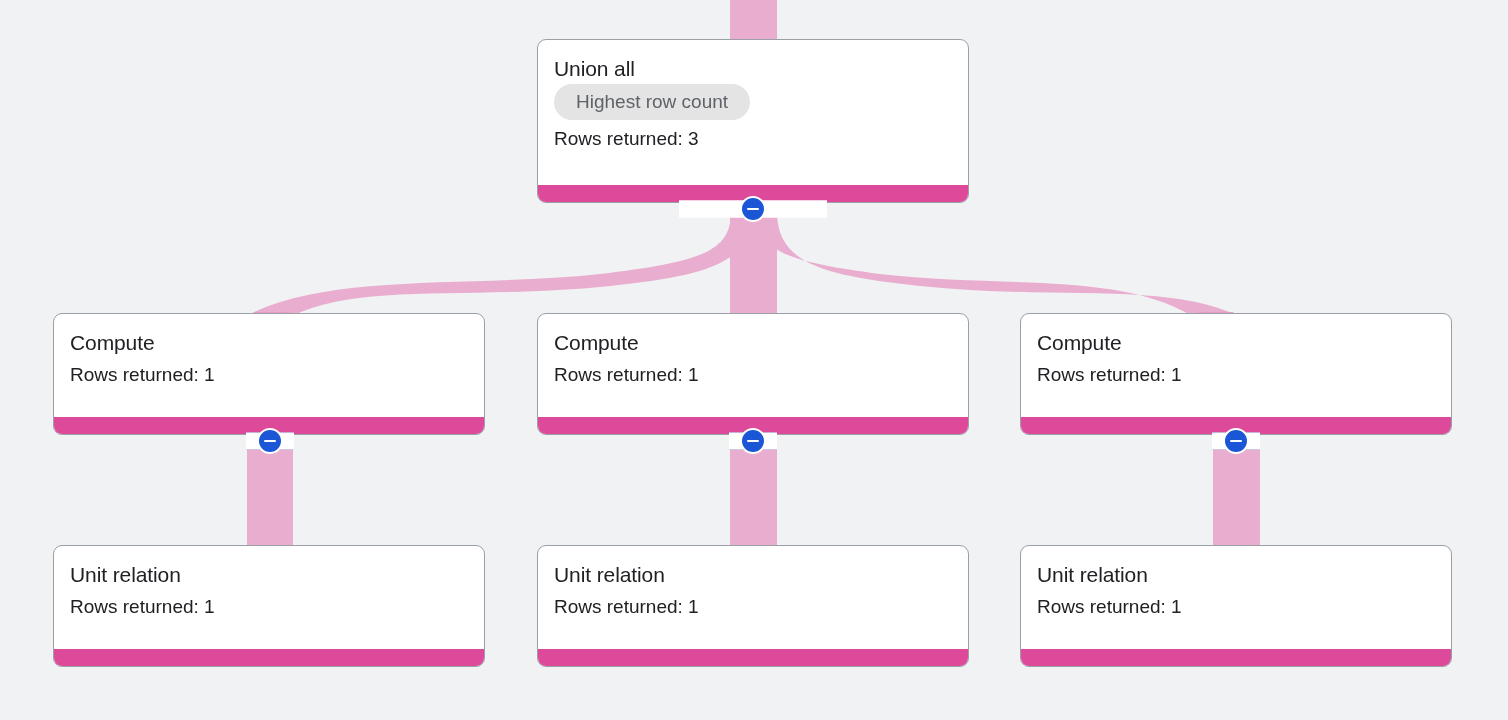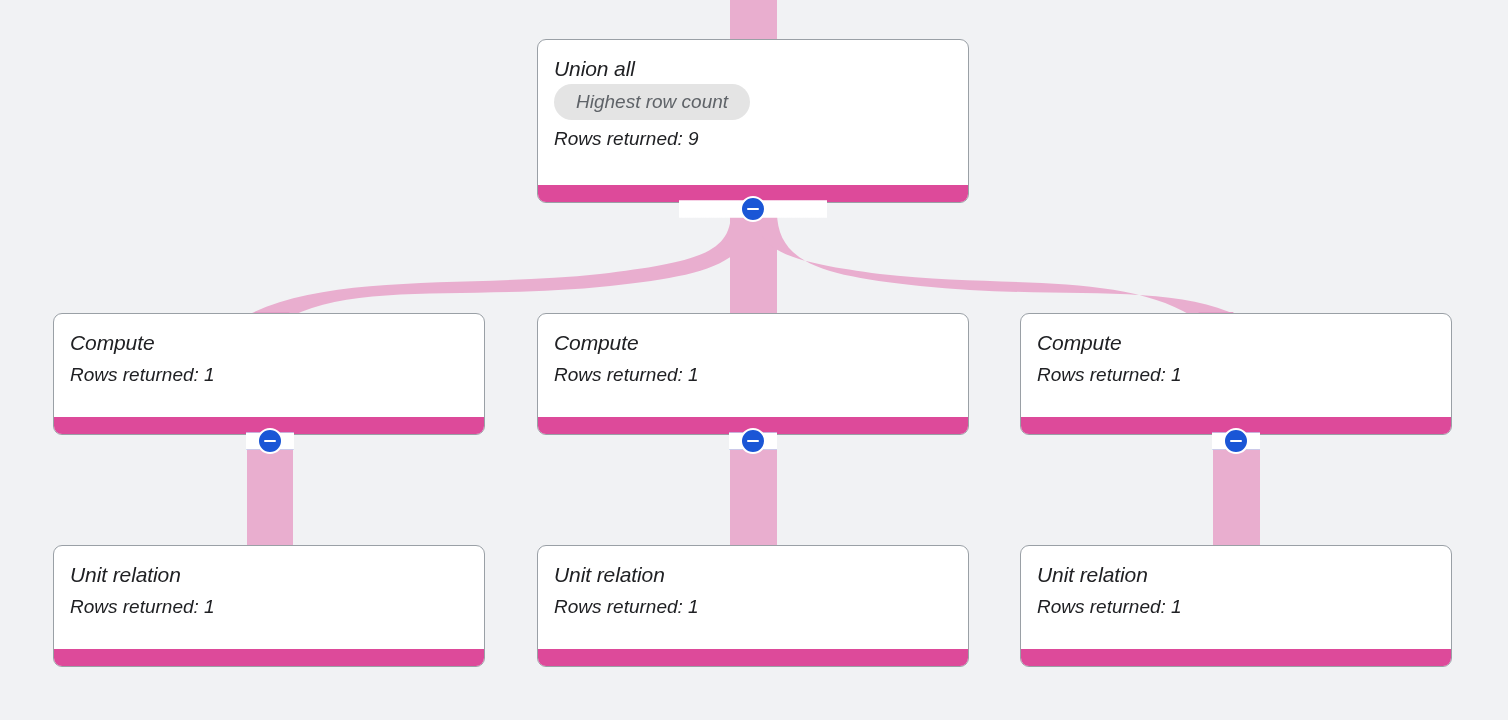"Union all" .node-body { font-style: italic -> none }
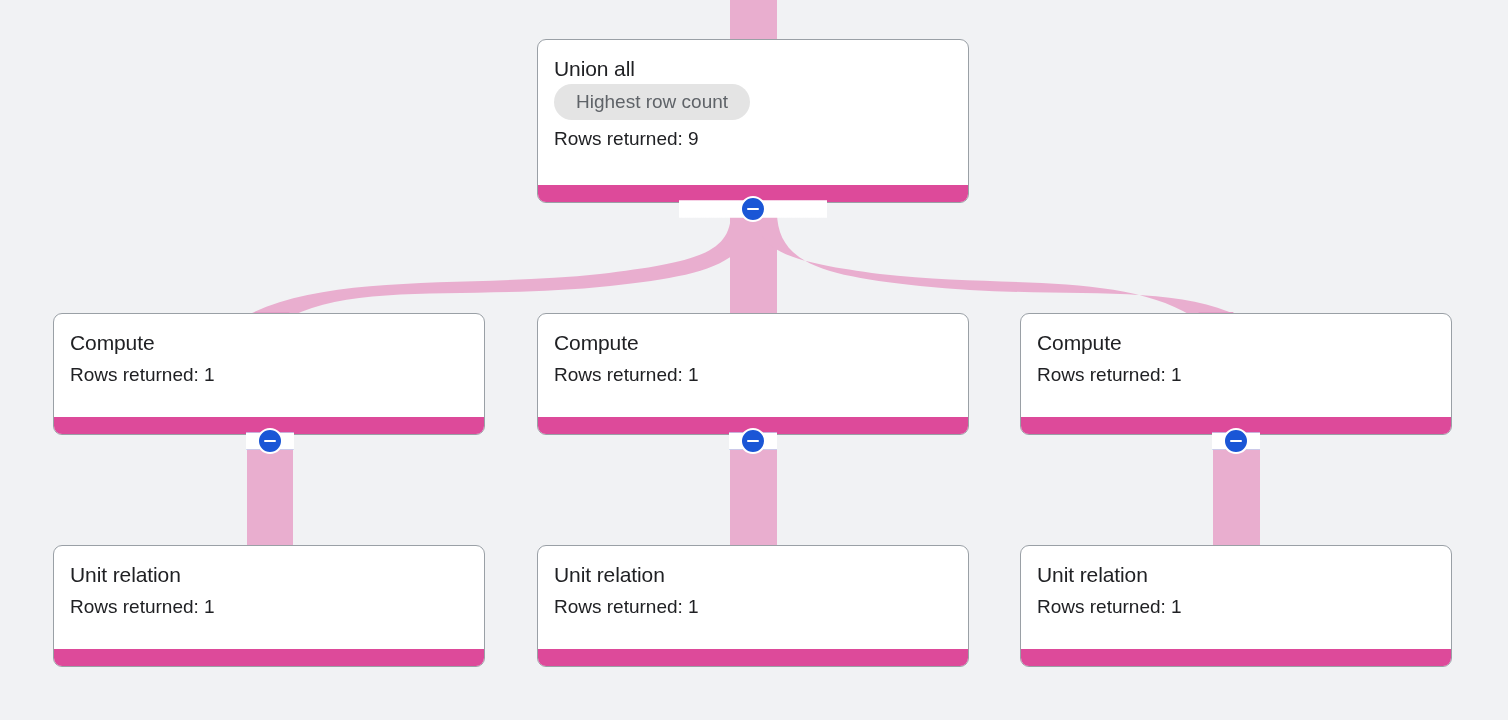"Rows returned: 9" div.node-rows { text: 9 -> 3 }
